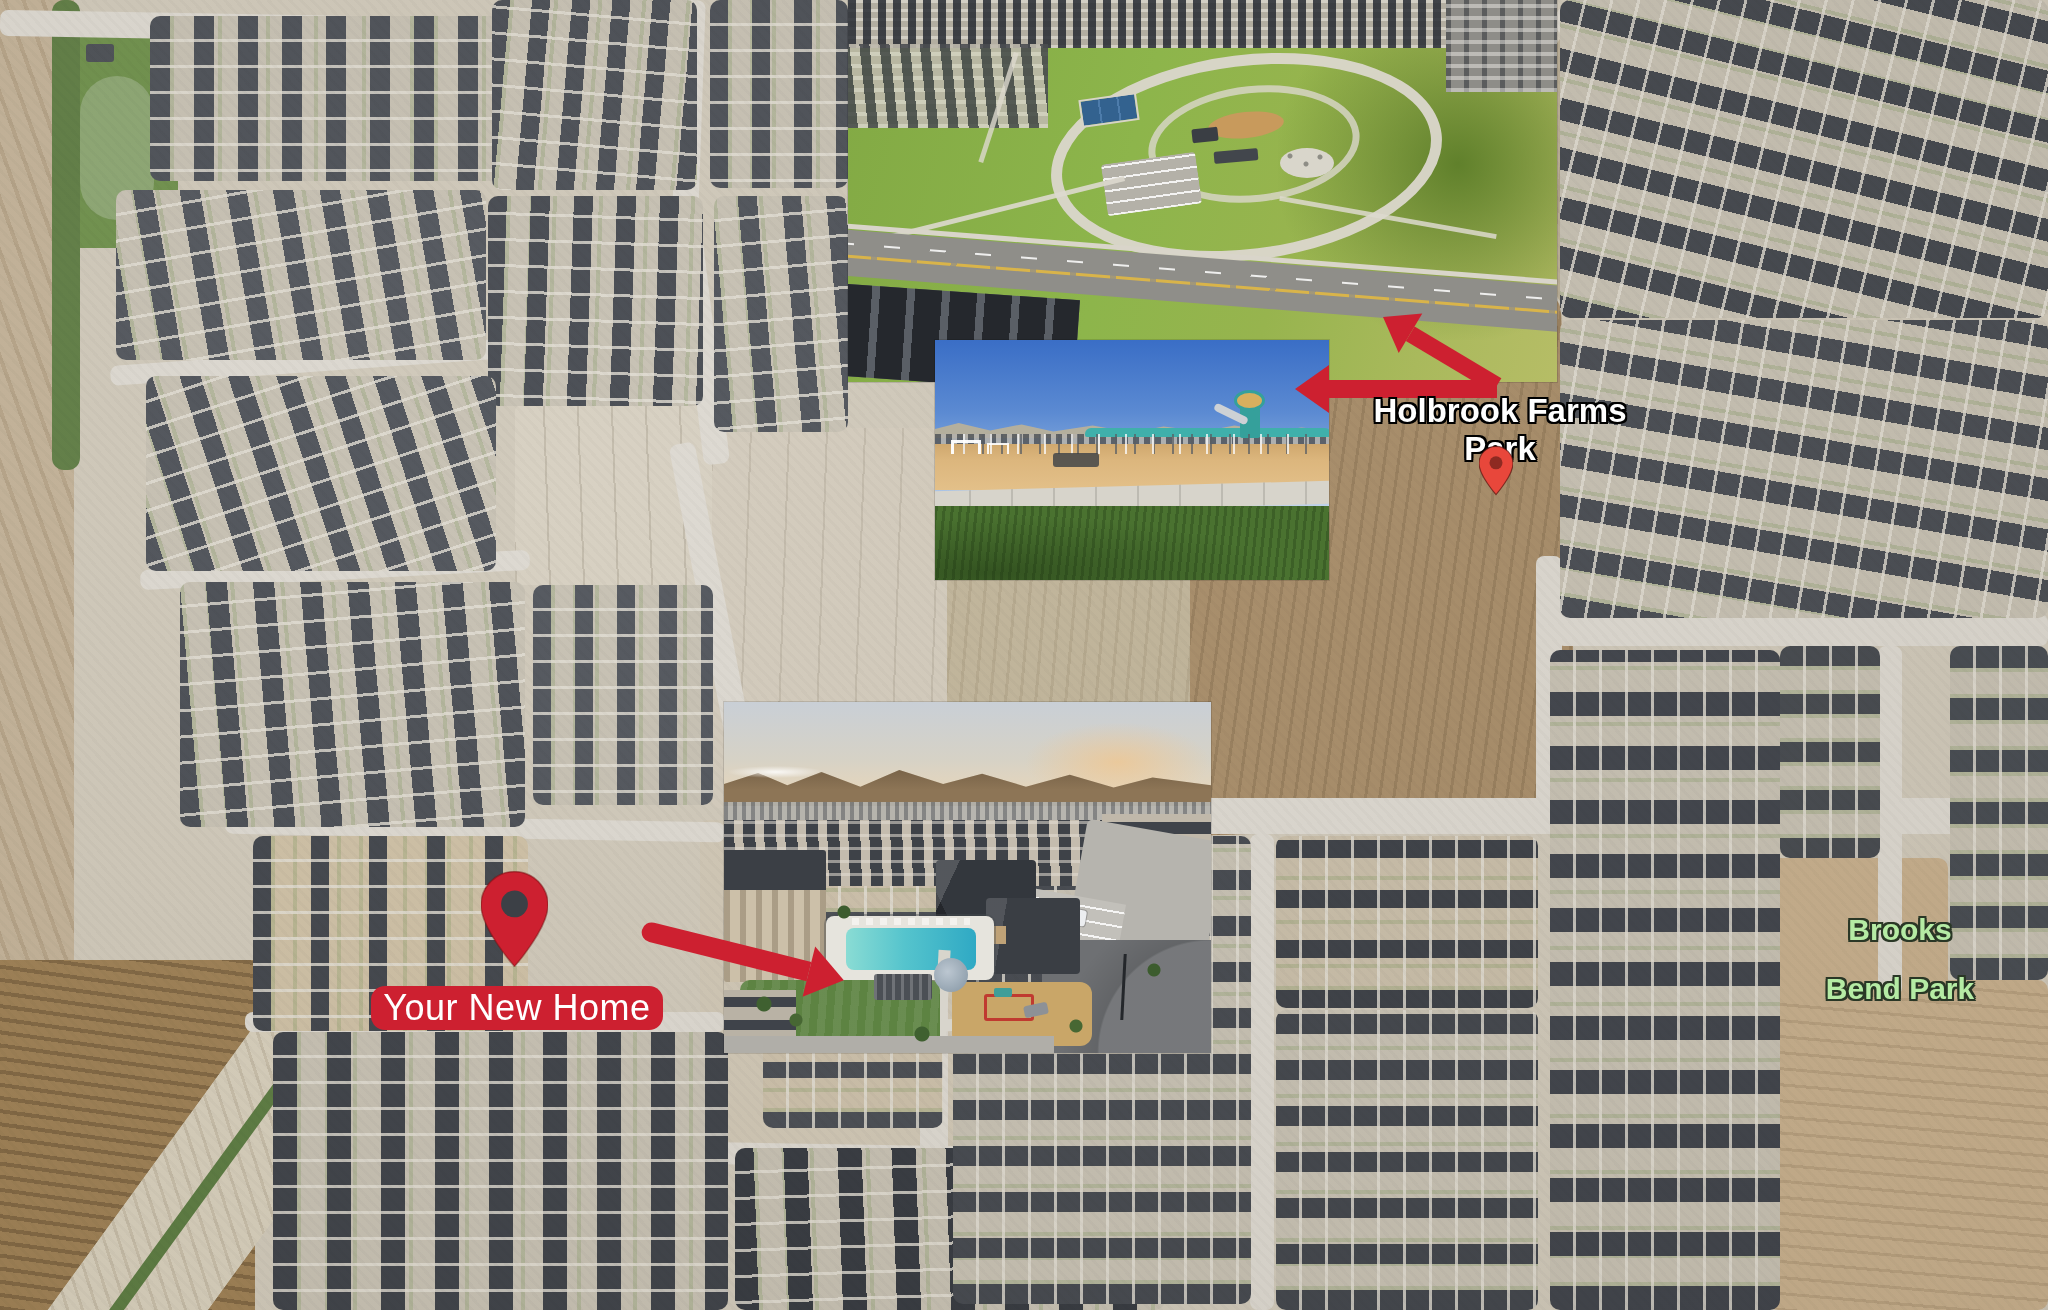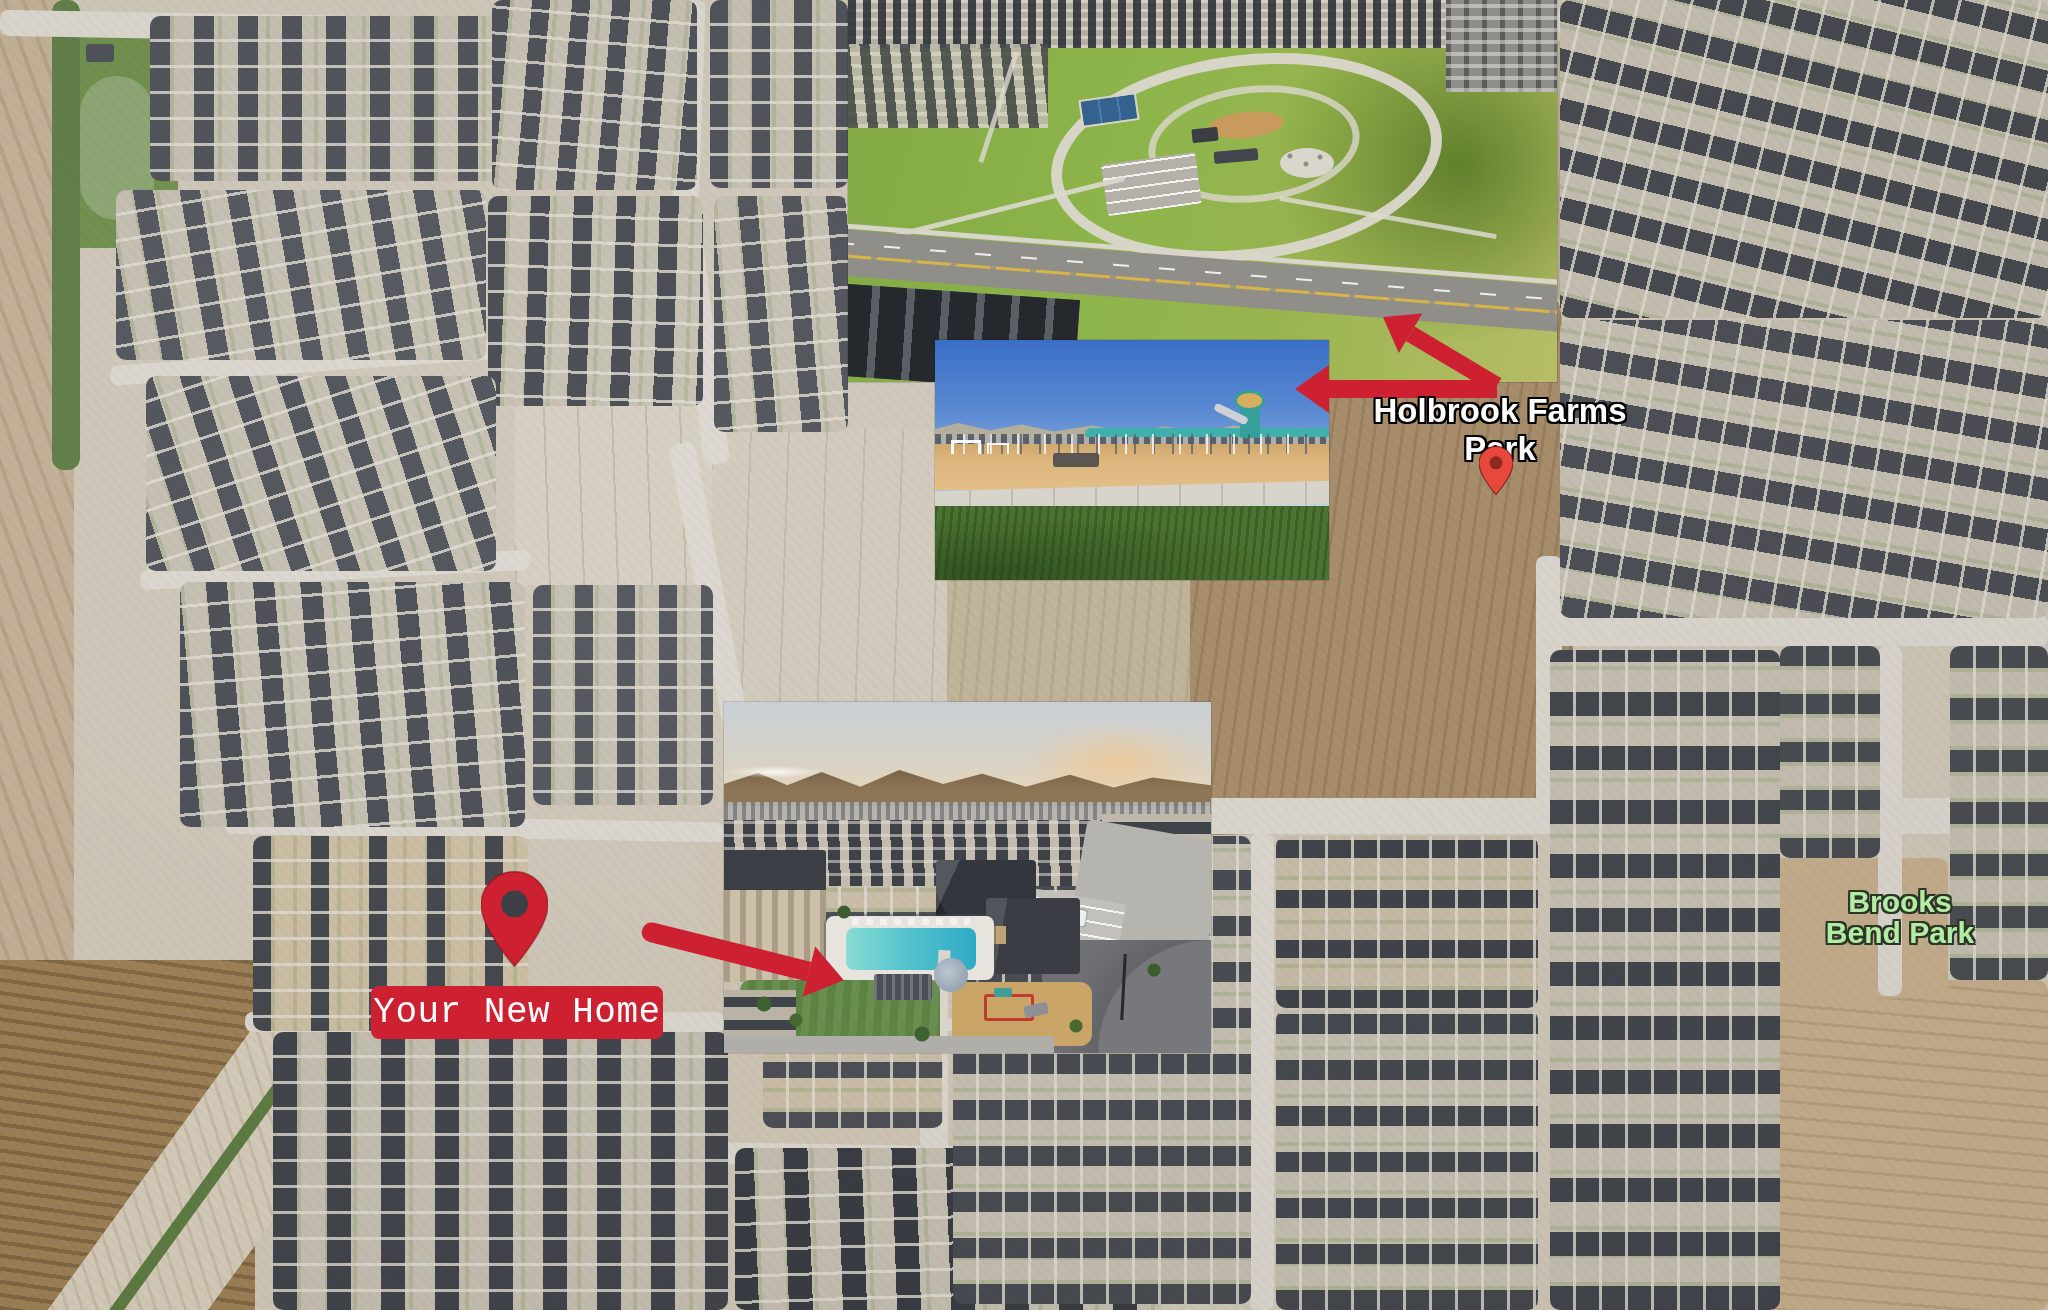"Brooks" #brooks-label div { margin-top: none -> 28px }
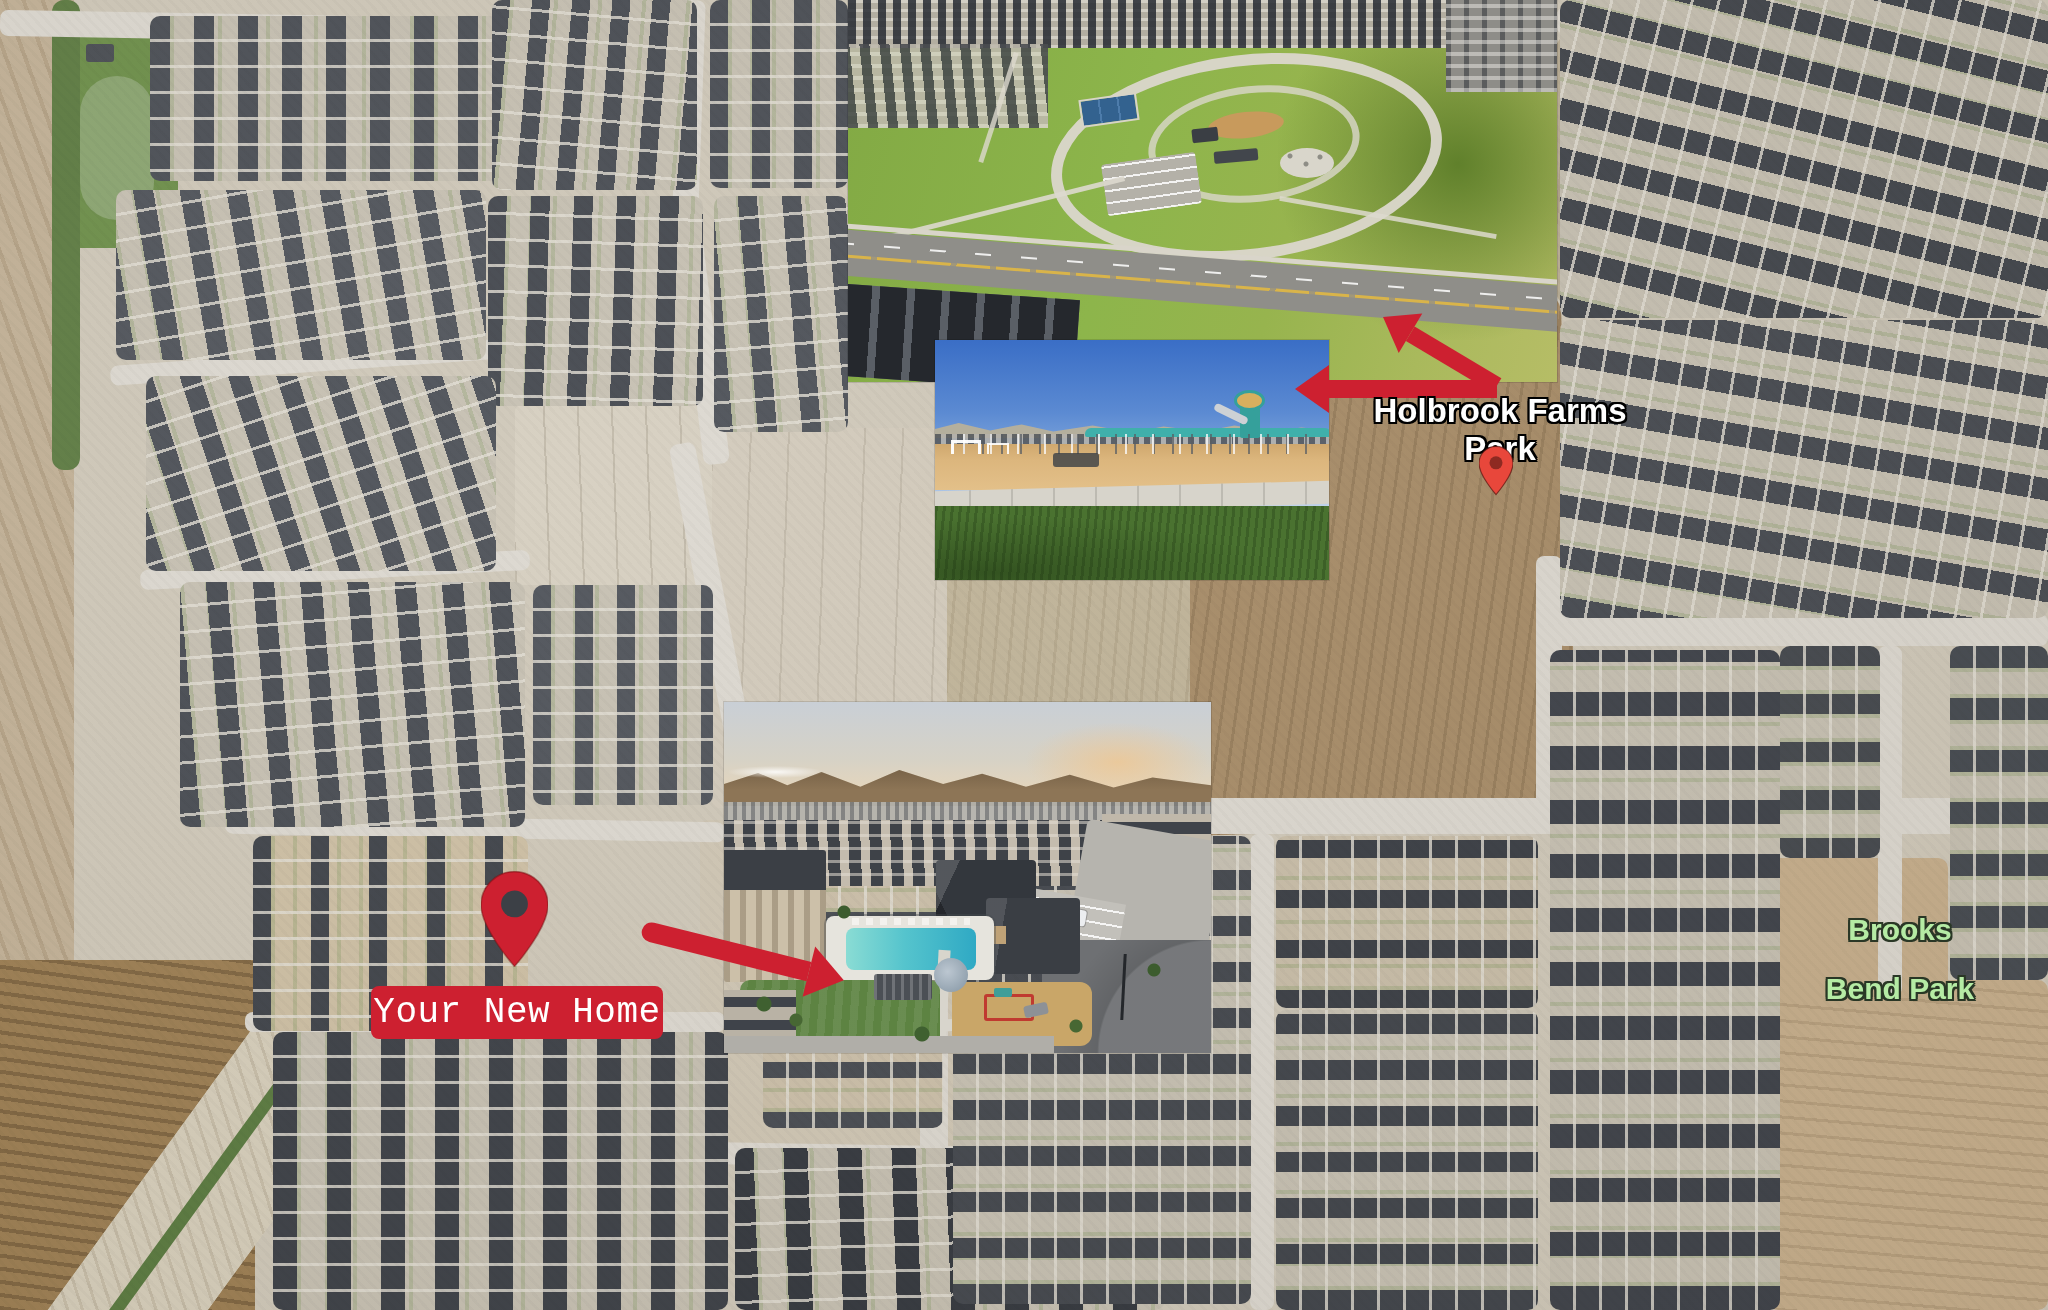"Your New Home" #home-badge { border-radius: 8px -> 14px; font-family: Liberation Mono, monospace -> none; height: 53px -> 44px }
